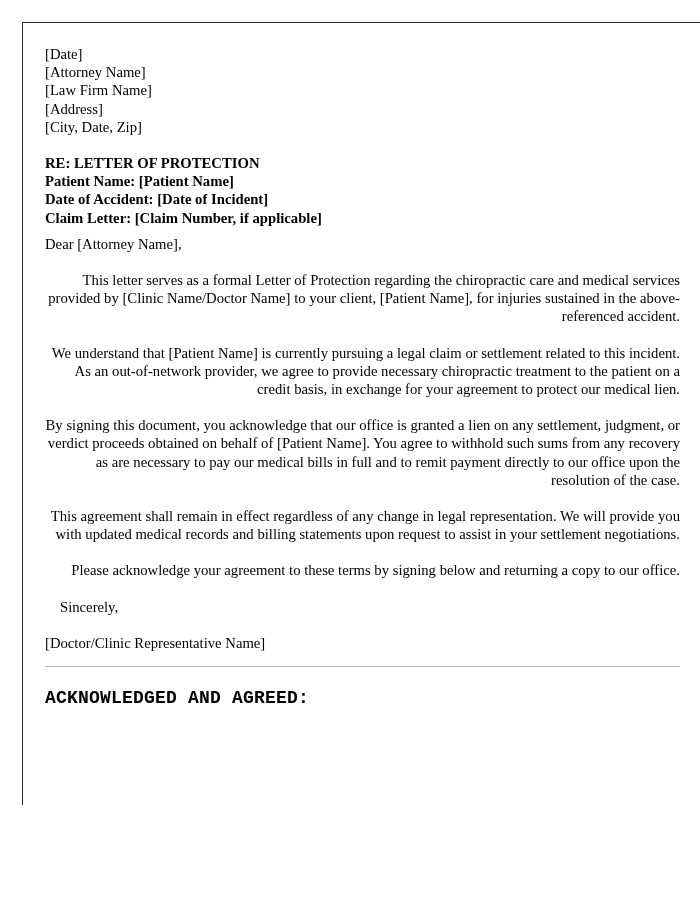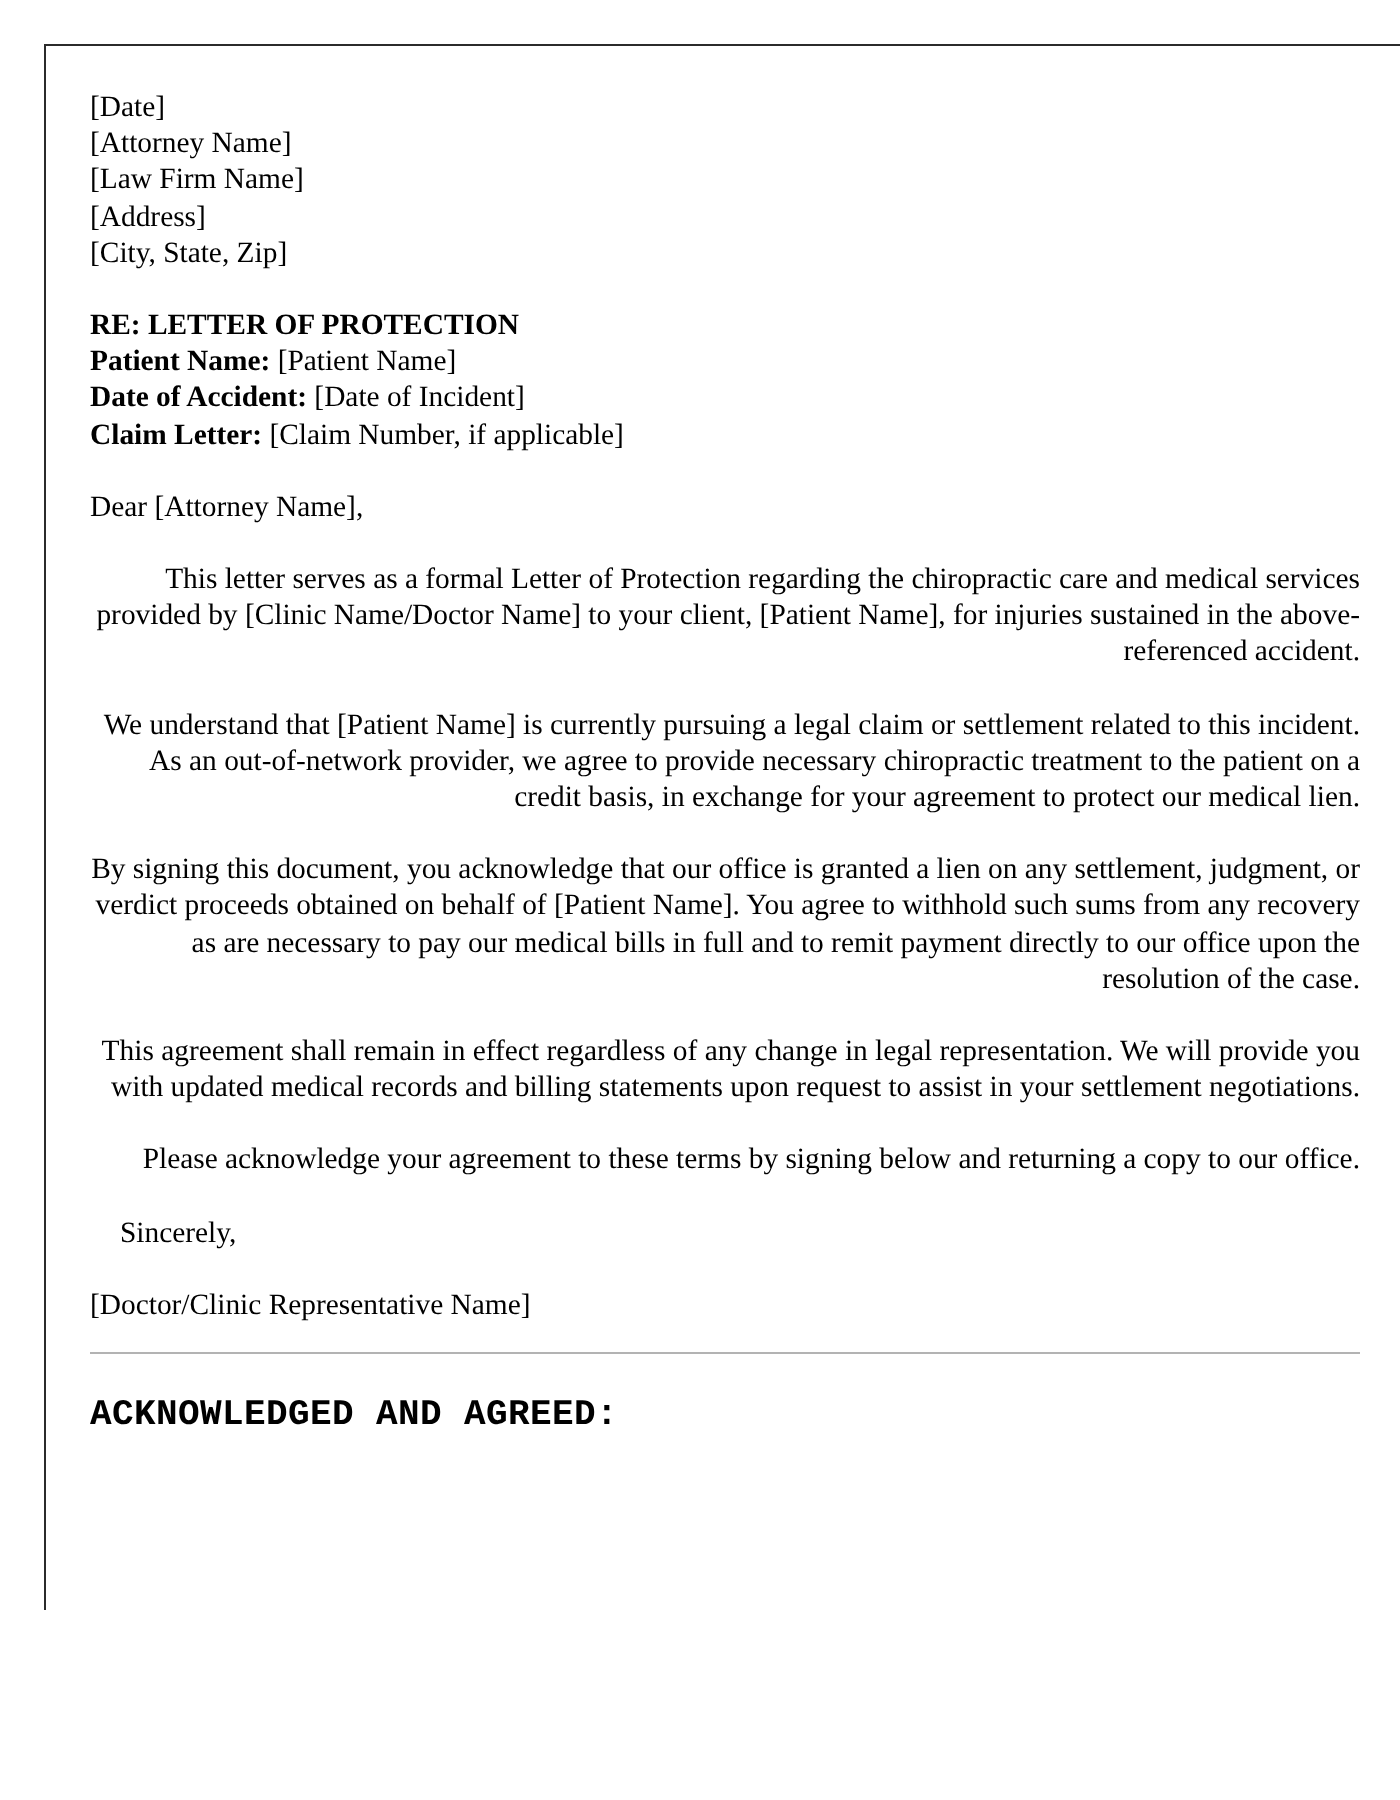"[City, State, Zip]" div.addr-line { text: State -> Date }
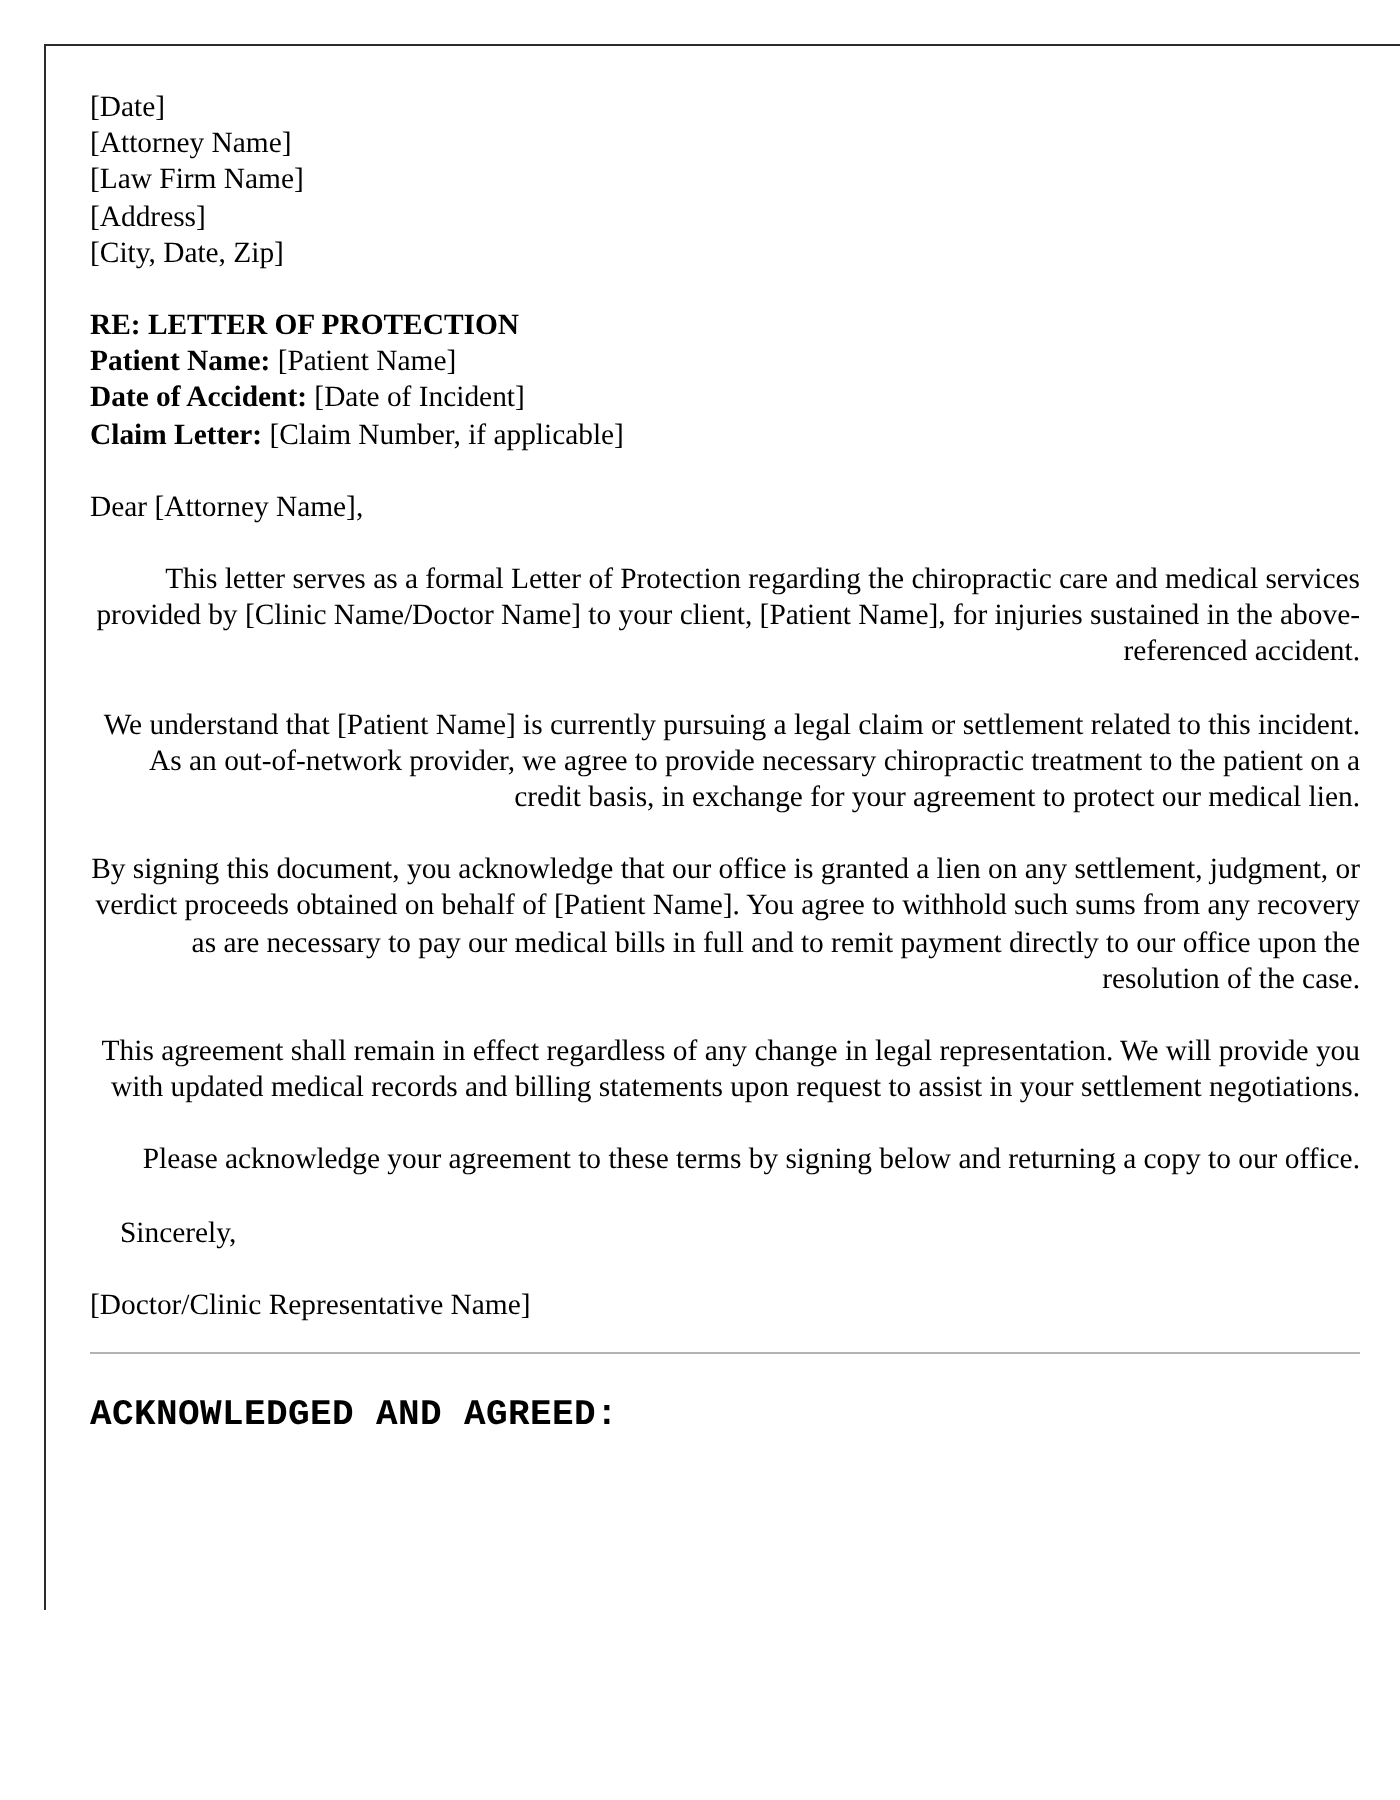"RE: LETTER OF PROTECTION" .re-block { margin: 0 0 18px 0 -> 0 0 8px 0 }
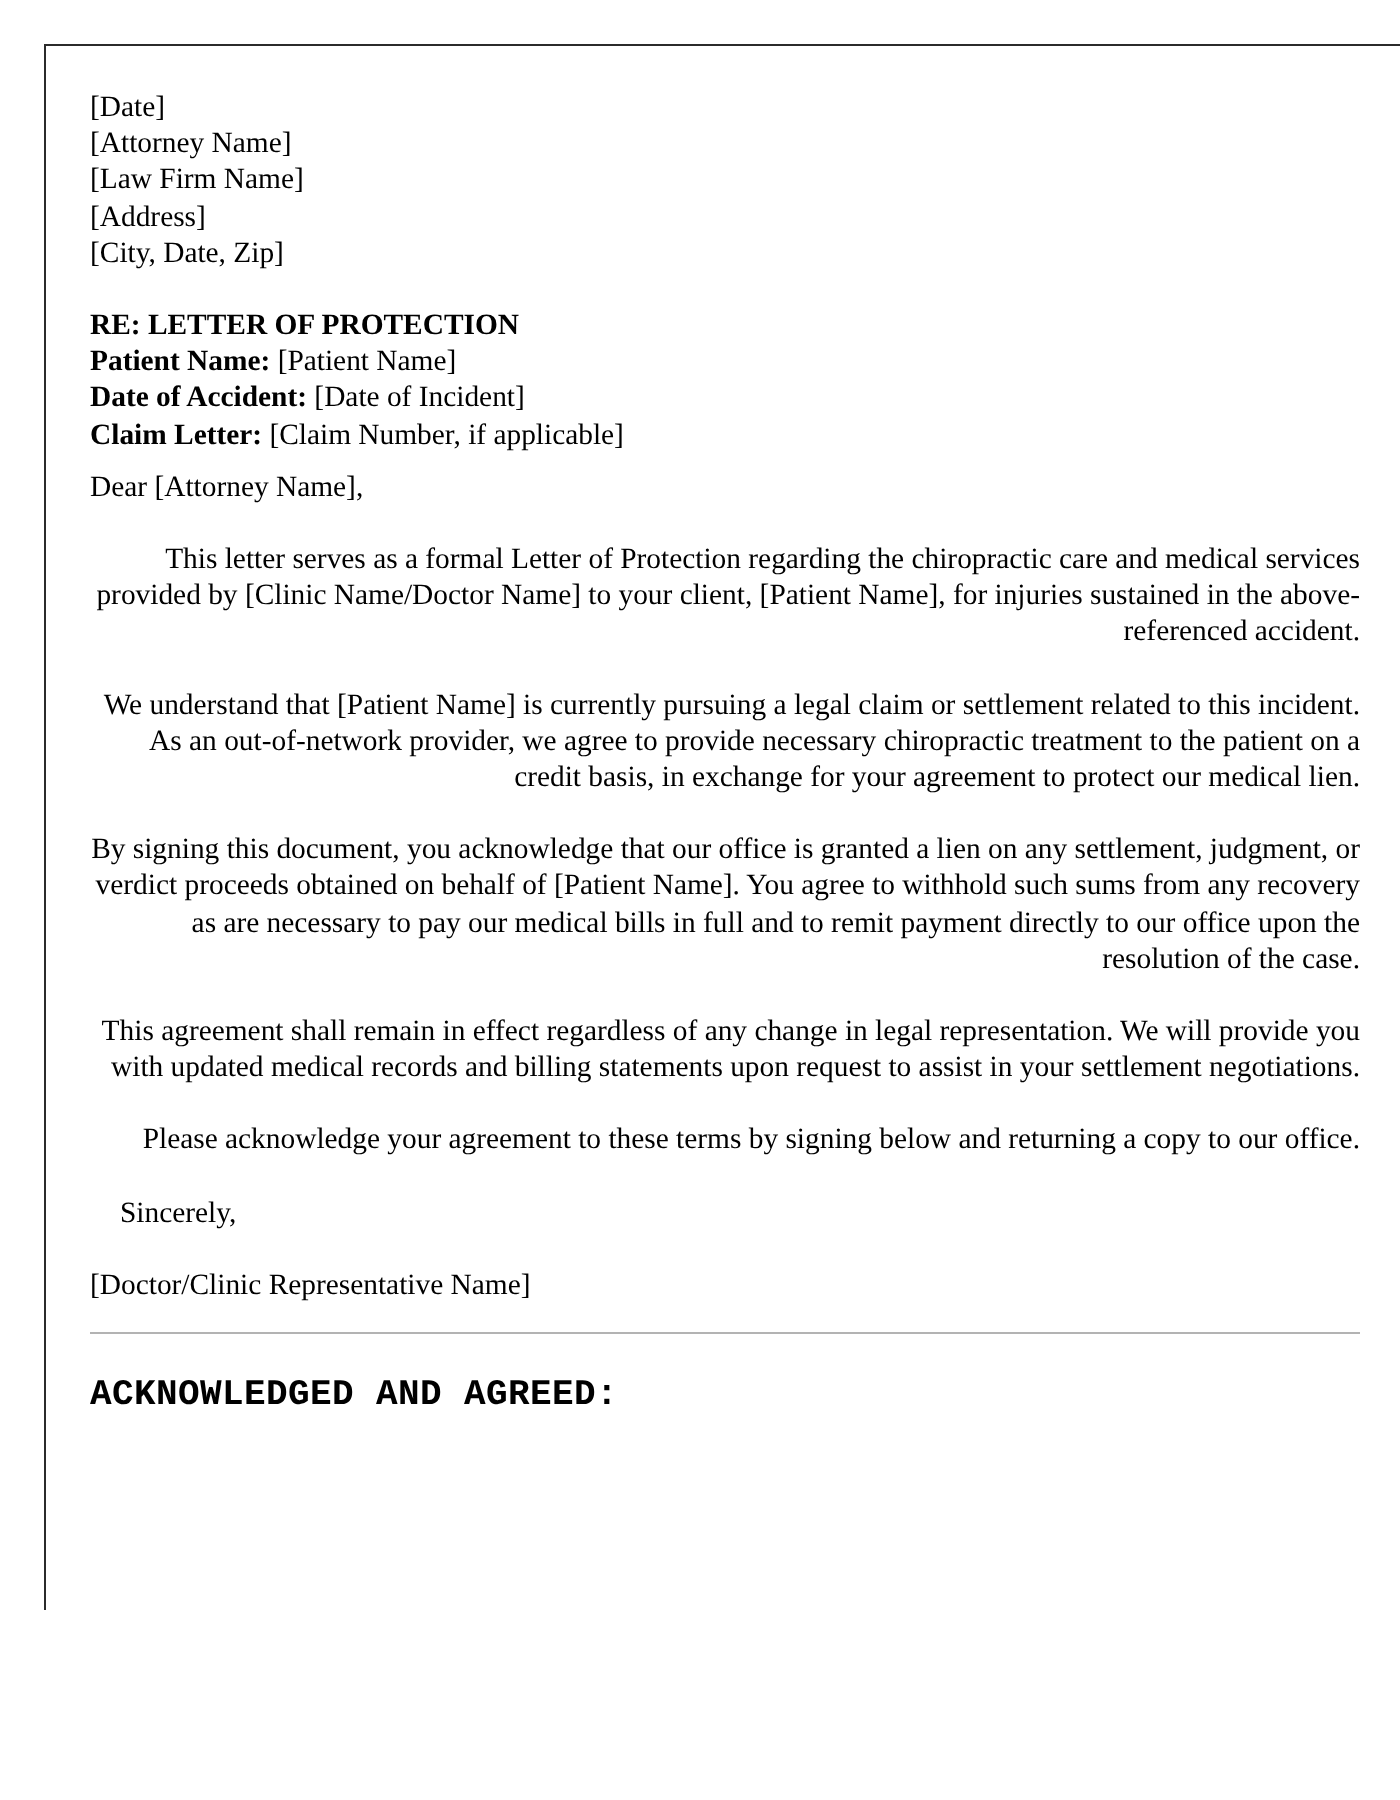"[Patient Name]" .re-line .ph { font-weight: normal -> bold }
